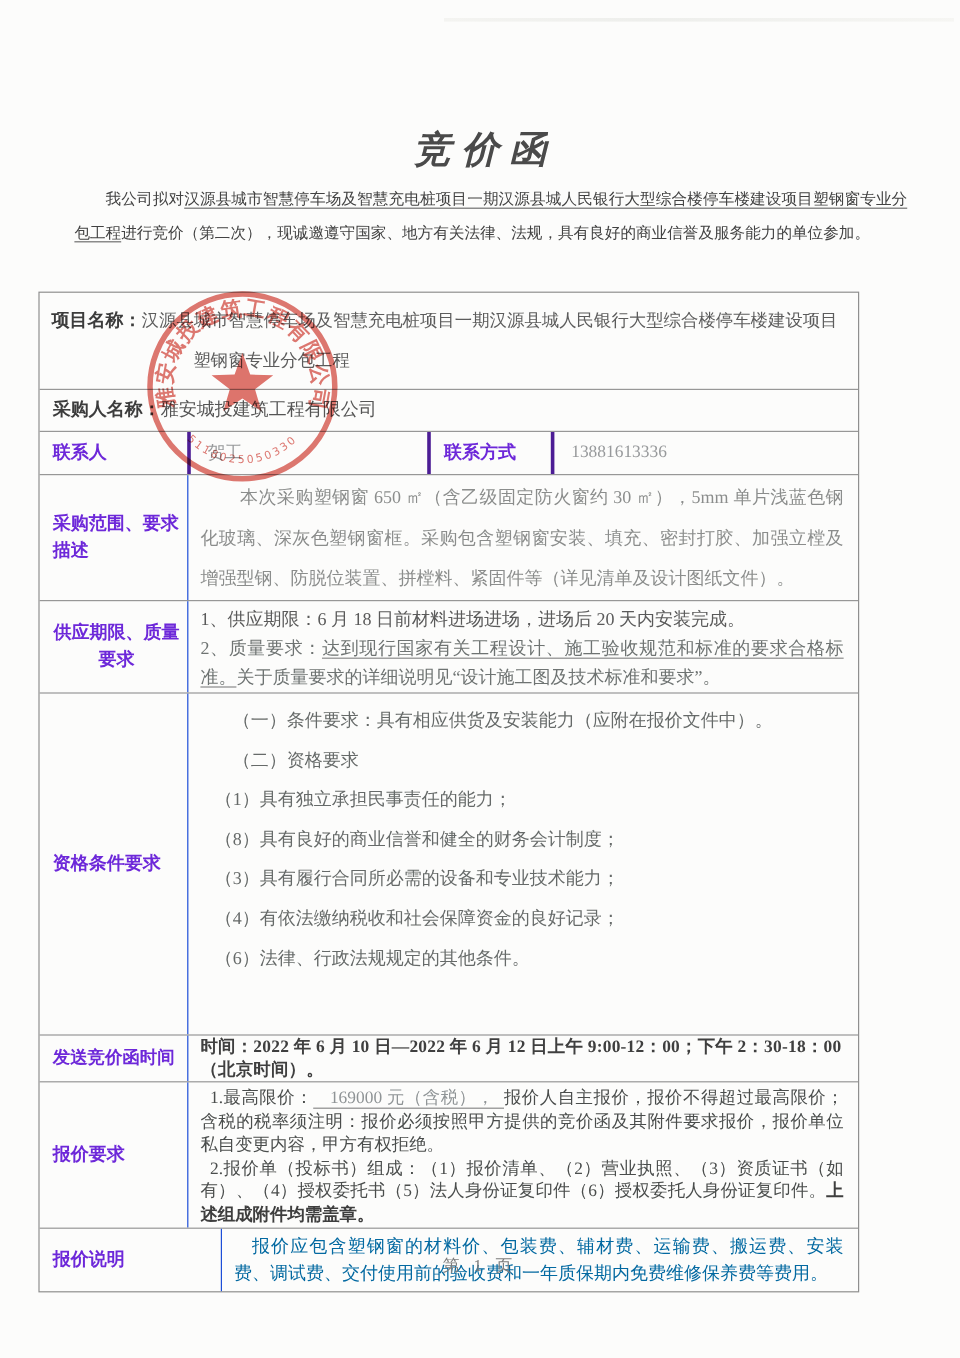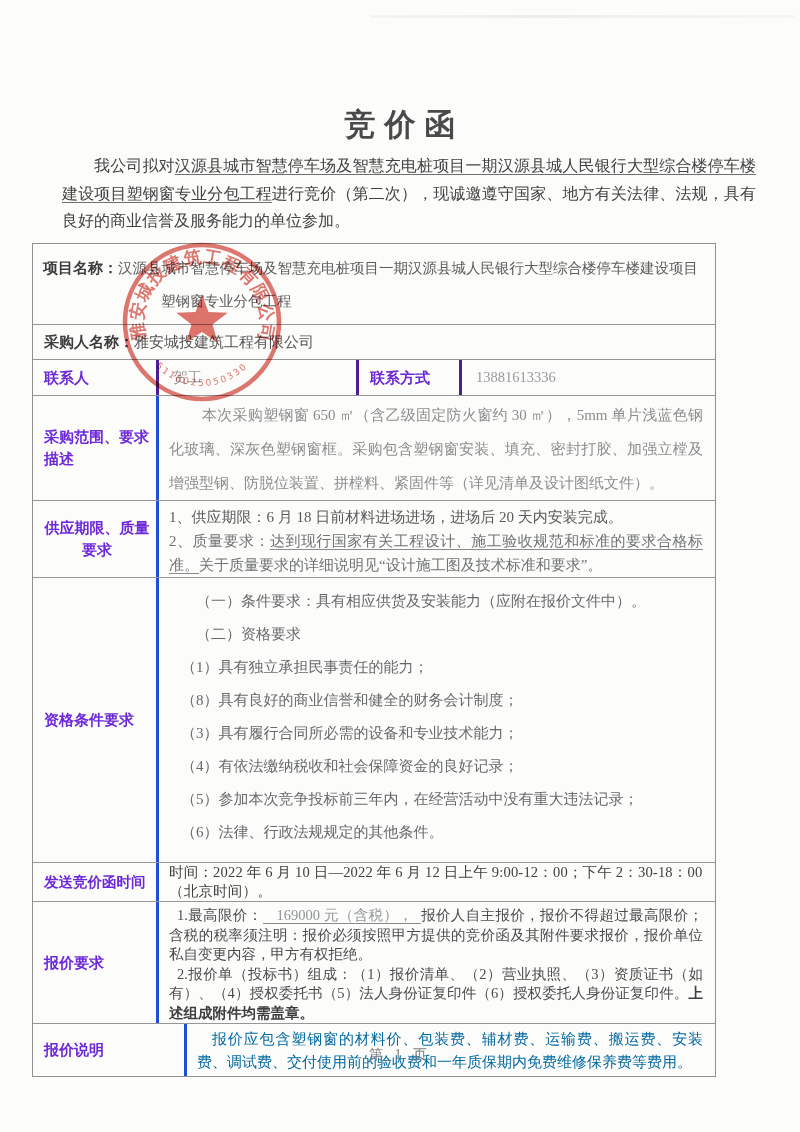"竞价函" .page-title { font-style: none -> italic }
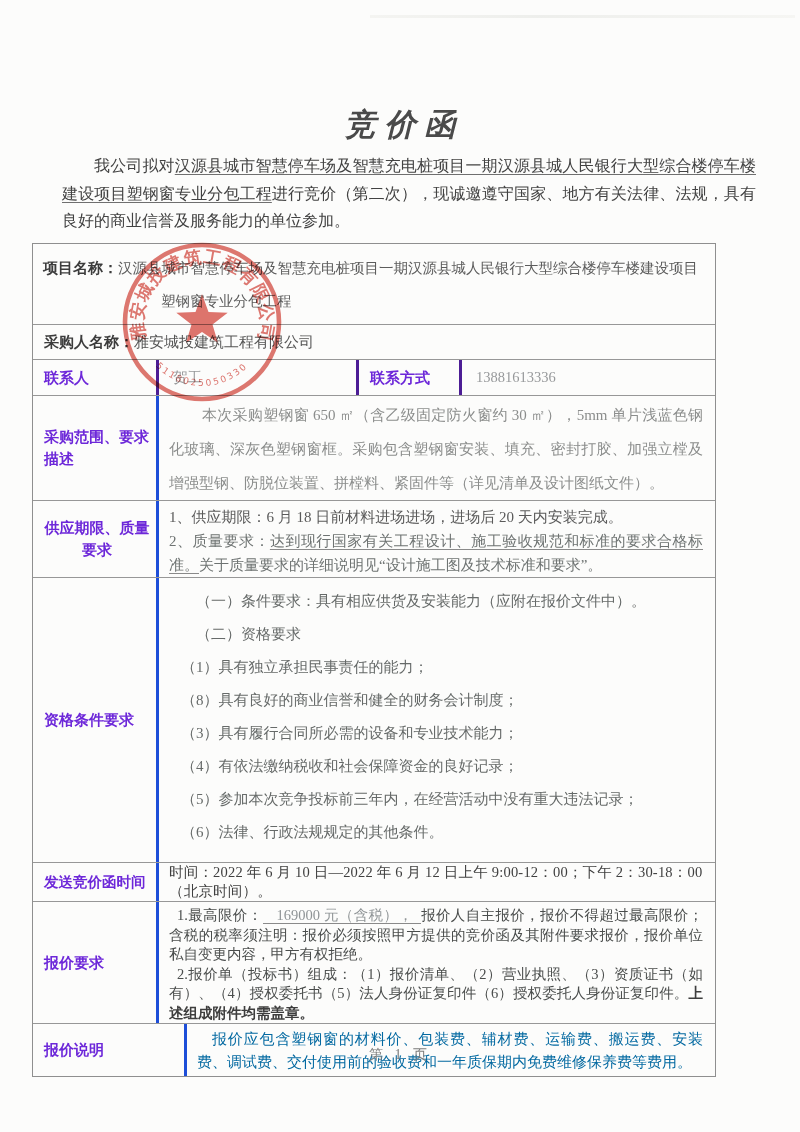"我公司拟对汉源县城市智慧停车场及智慧充电桩项目一期汉源县城人民银行大型综合楼停车" .intro { font-size: 16px -> 13px }
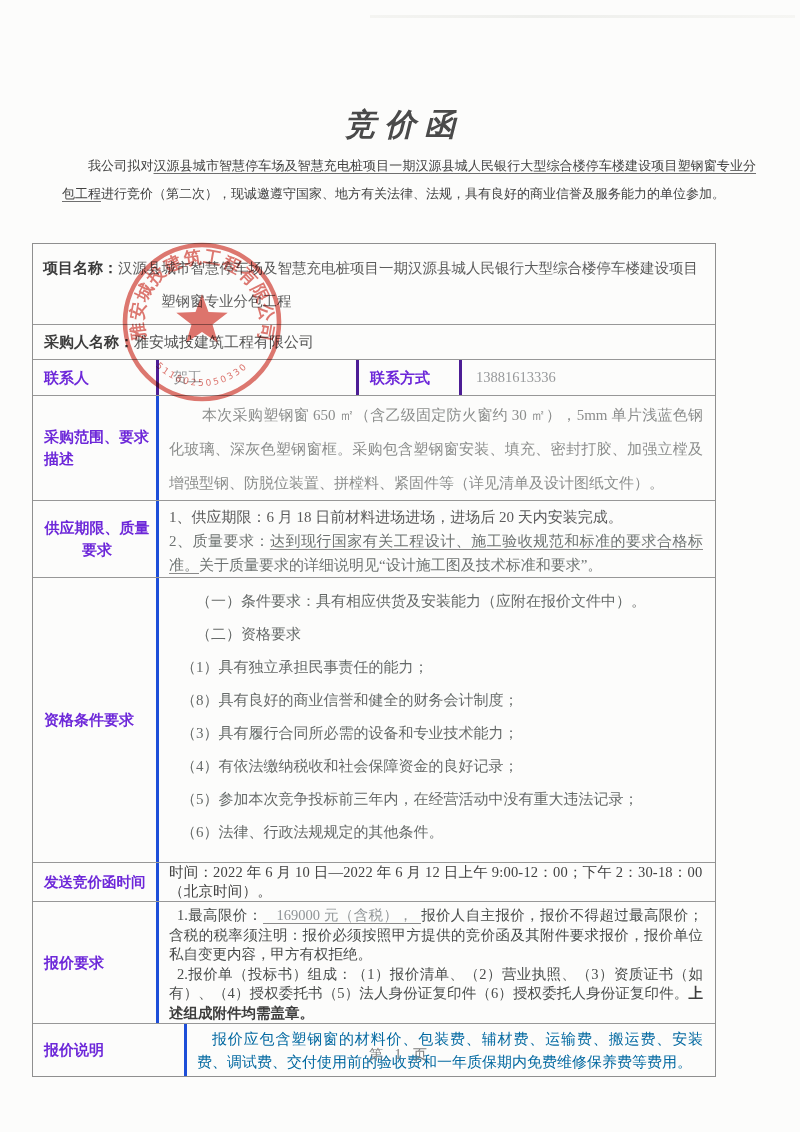"本次采购塑钢窗 650 ㎡（含乙级固定防火窗约 30 ㎡），5mm" .content-cell { border-left: 3px solid #1d4ed8 -> 1px solid #1d4ed8 }
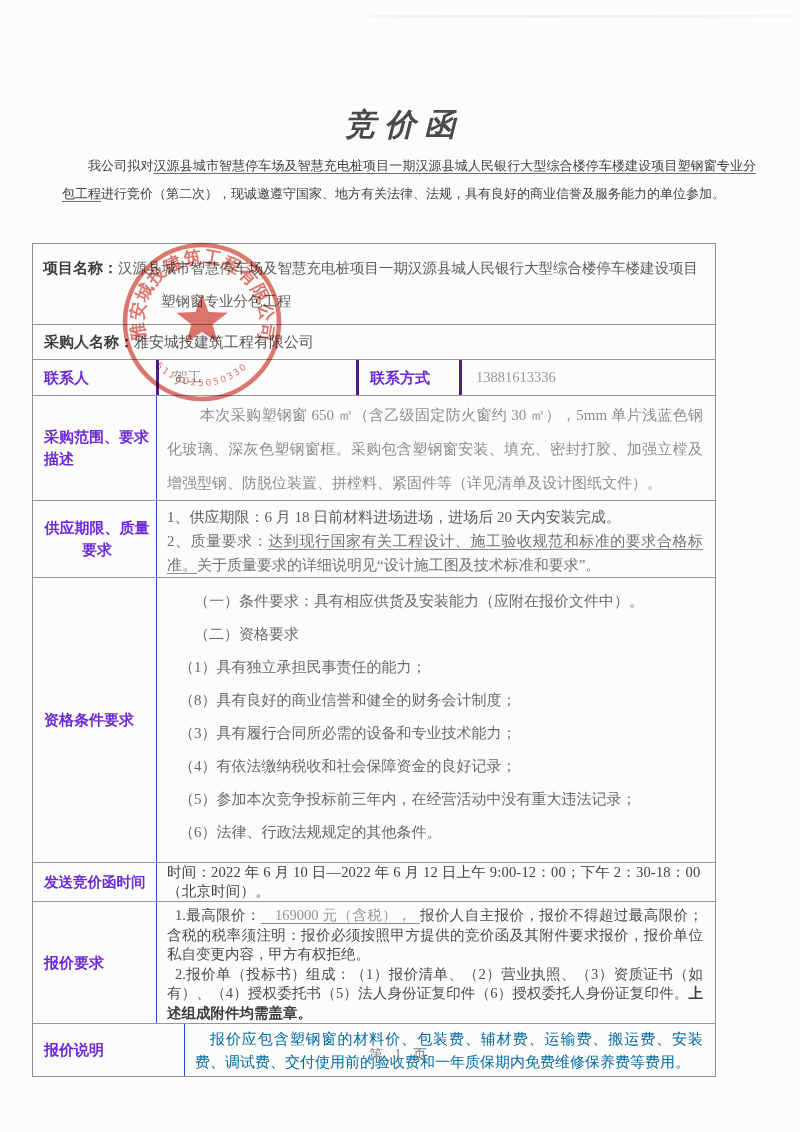"（5）参加本次竞争投标前三年内，在经营活动中没有重大违法记录；" div.qual-item { html: <div>（5）参加本次竞争投标前三年内，在经营活动中没有重大违法记录；</div> -> none }
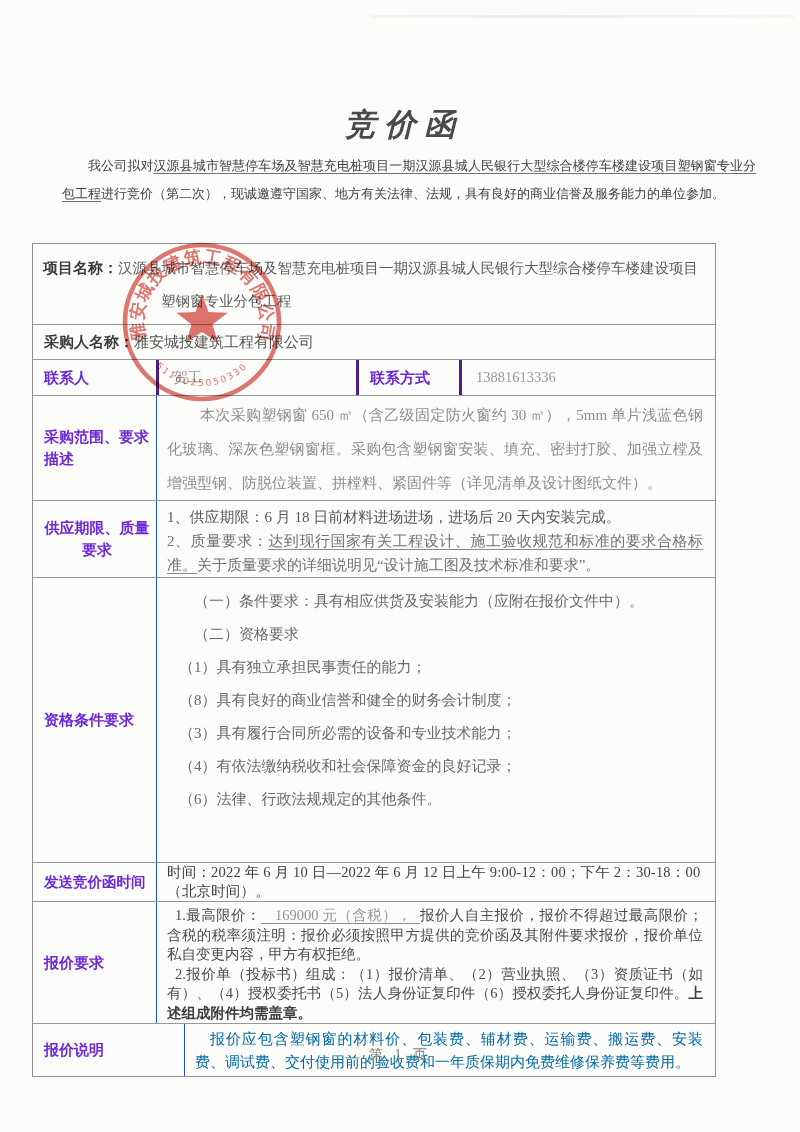"时间：2022 年 6 月 10" .r7 .content-cell { font-weight: 400 -> 700 }
